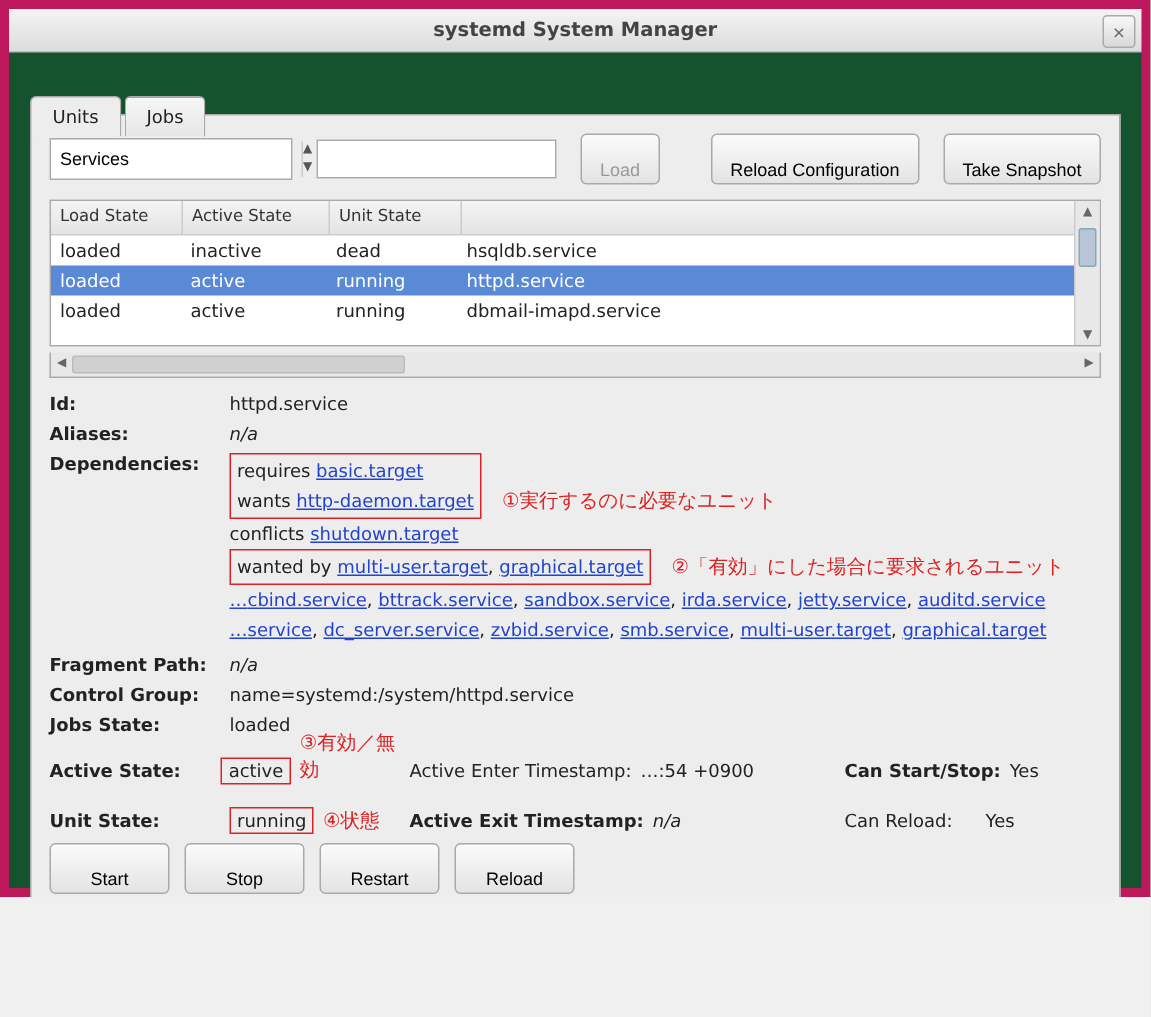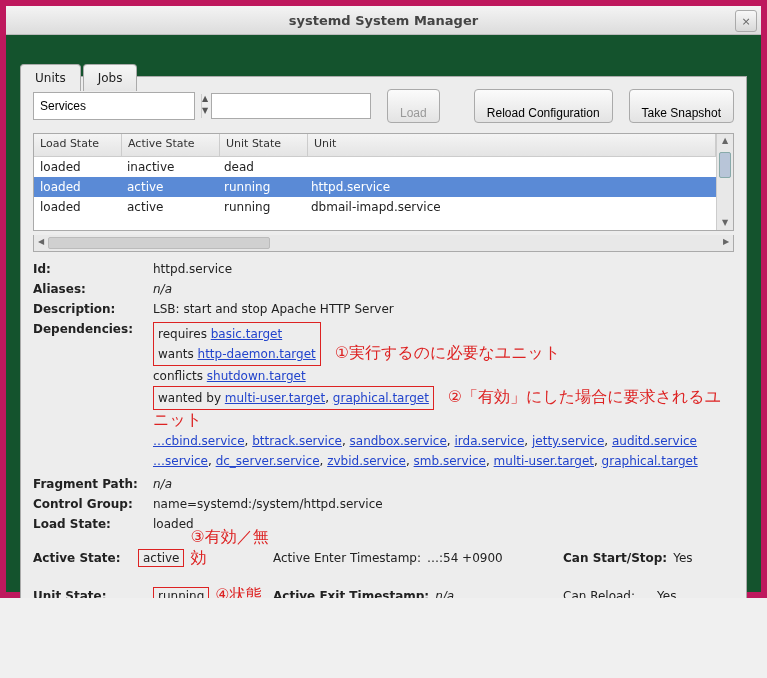"Unit" div.th { html: <div>Unit</div> -> none }
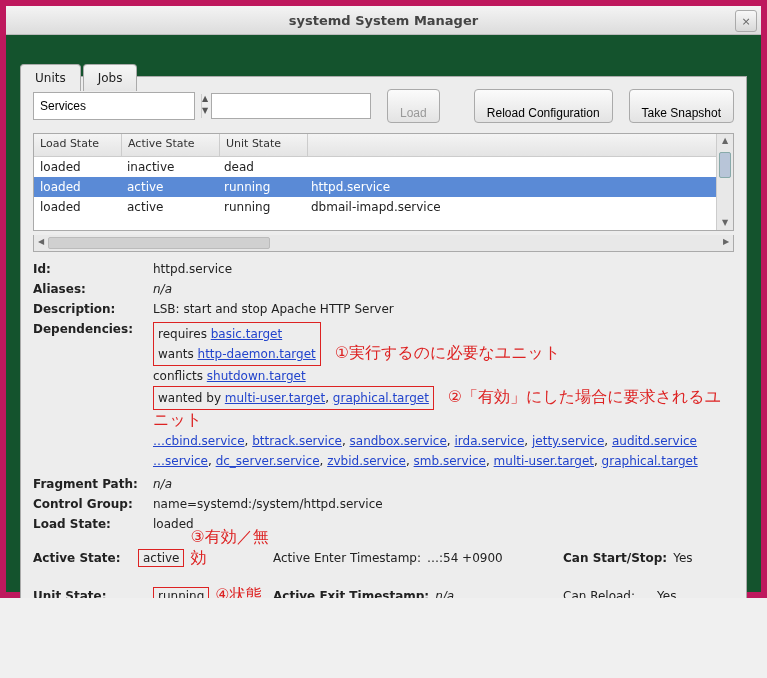"hsqldb.service" div.td { html: none -> <div>hsqldb.service</div> }
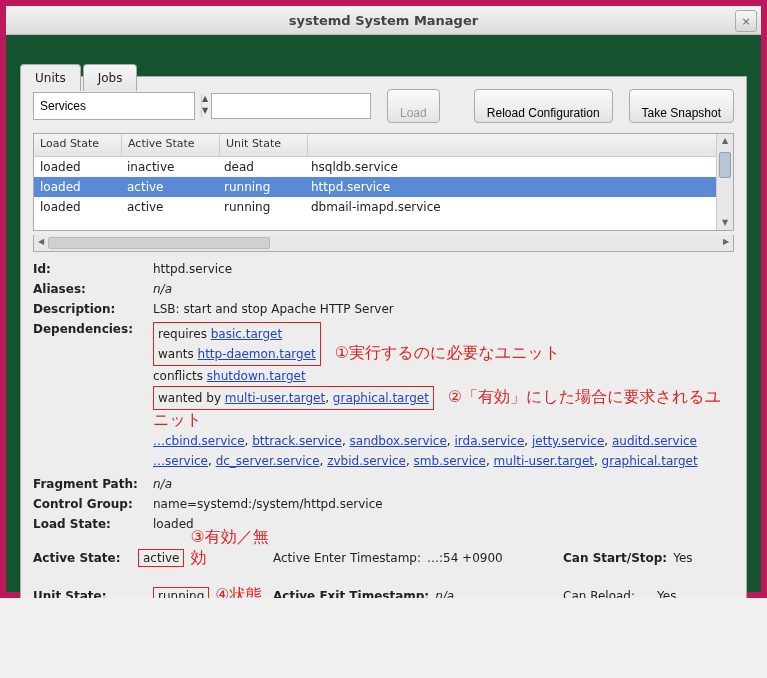"Description:" div.drow { html: <div> <div>Description:</div> <div>LSB: start and stop Apache HTTP Server</div> </div> -> none }
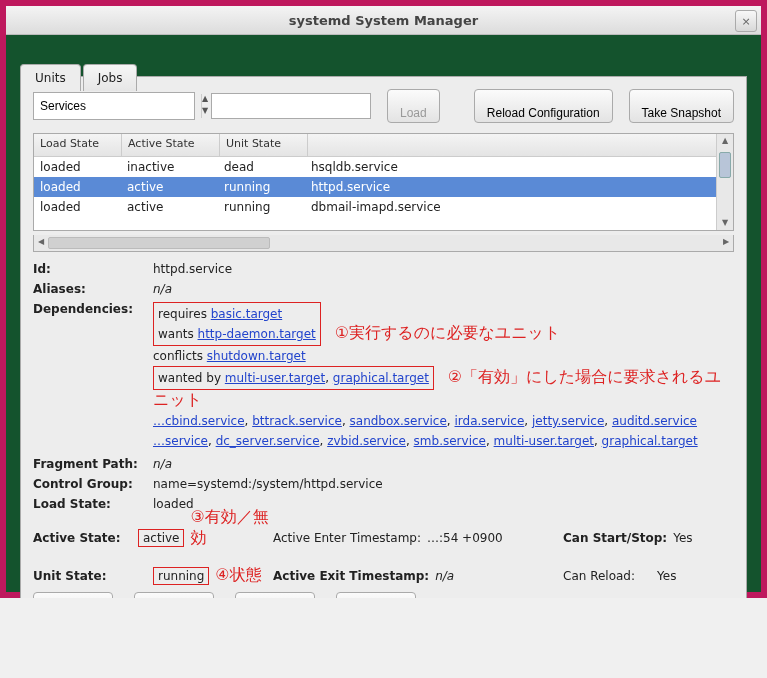"①実行するのに必要なユニット" .redtext { font-size: 16px -> 13px }
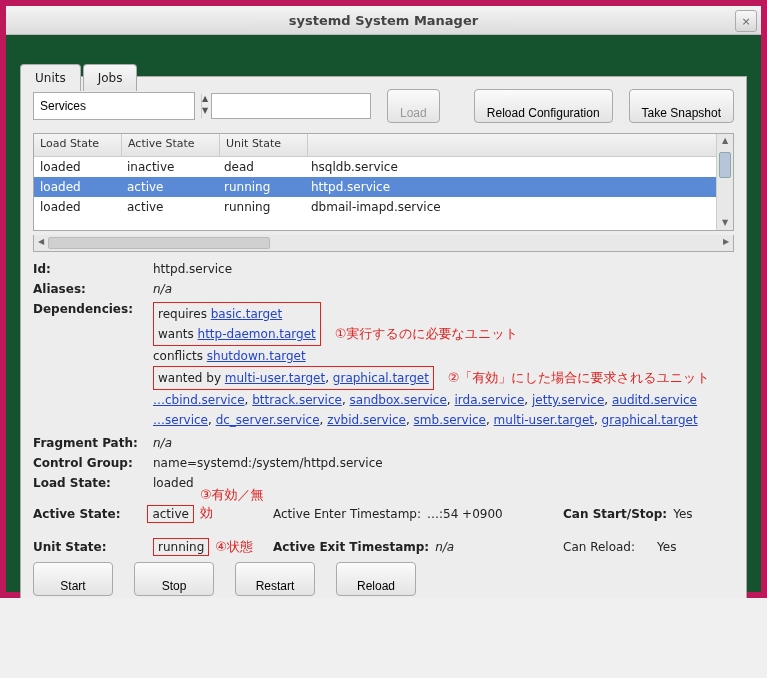"Load State:" div.dlabel { text: Load -> Jobs }
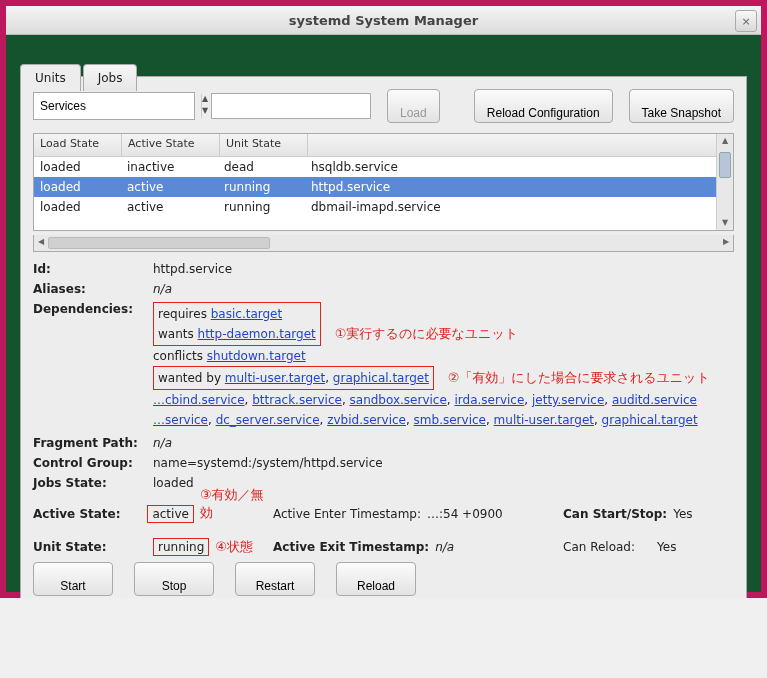"Start" .footer-btns { gap: 21px -> 10px }
